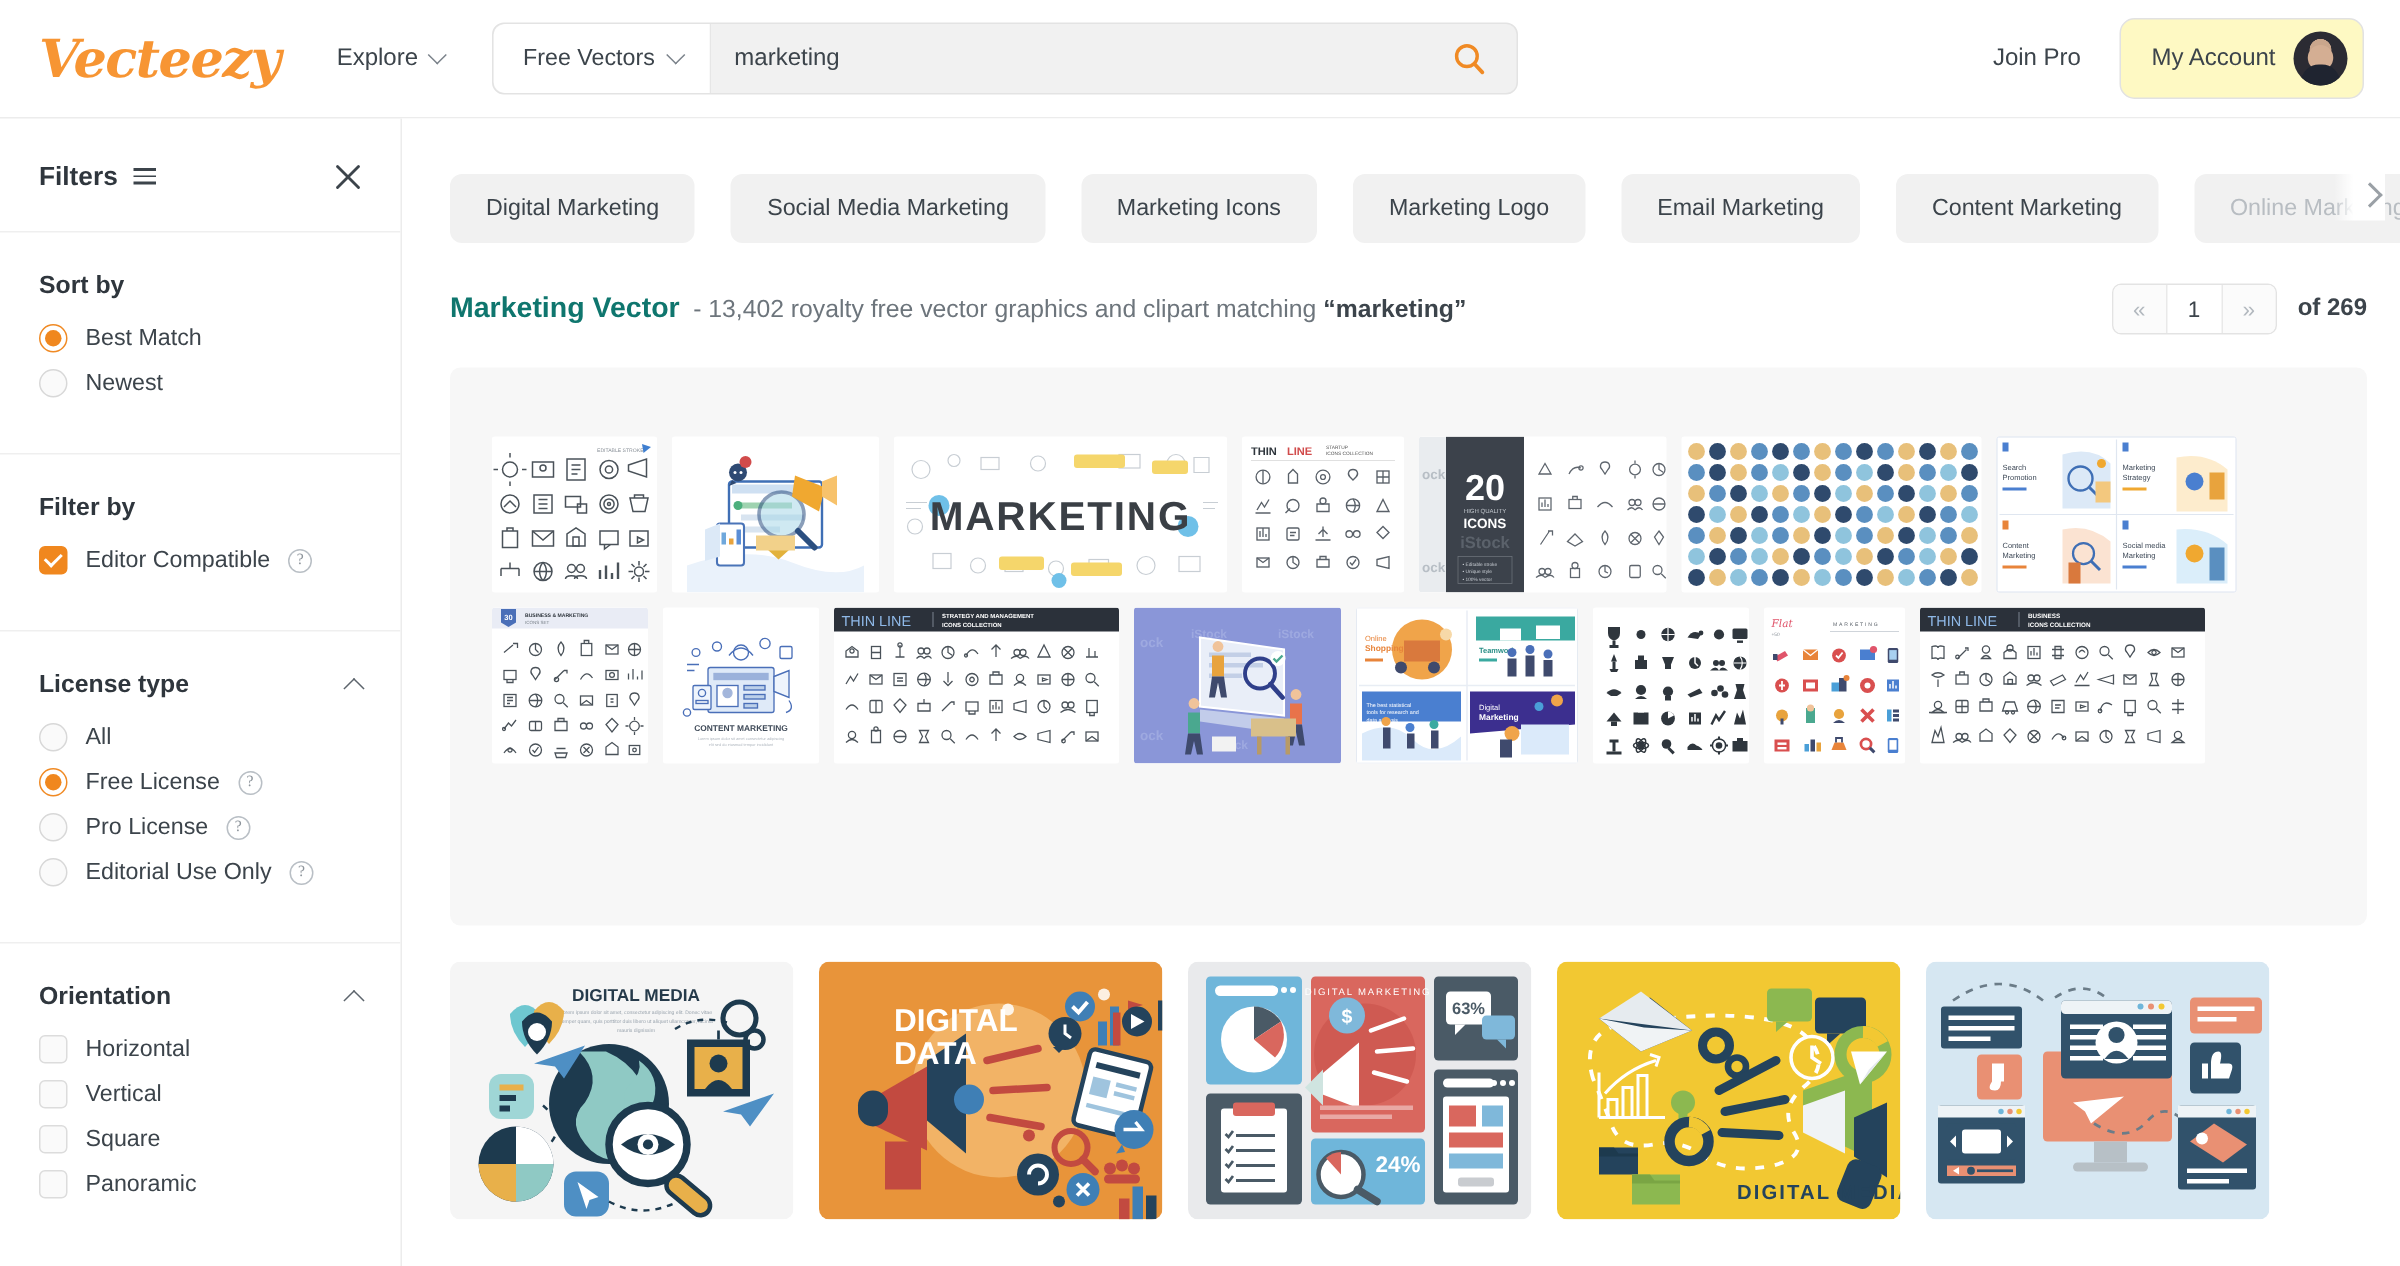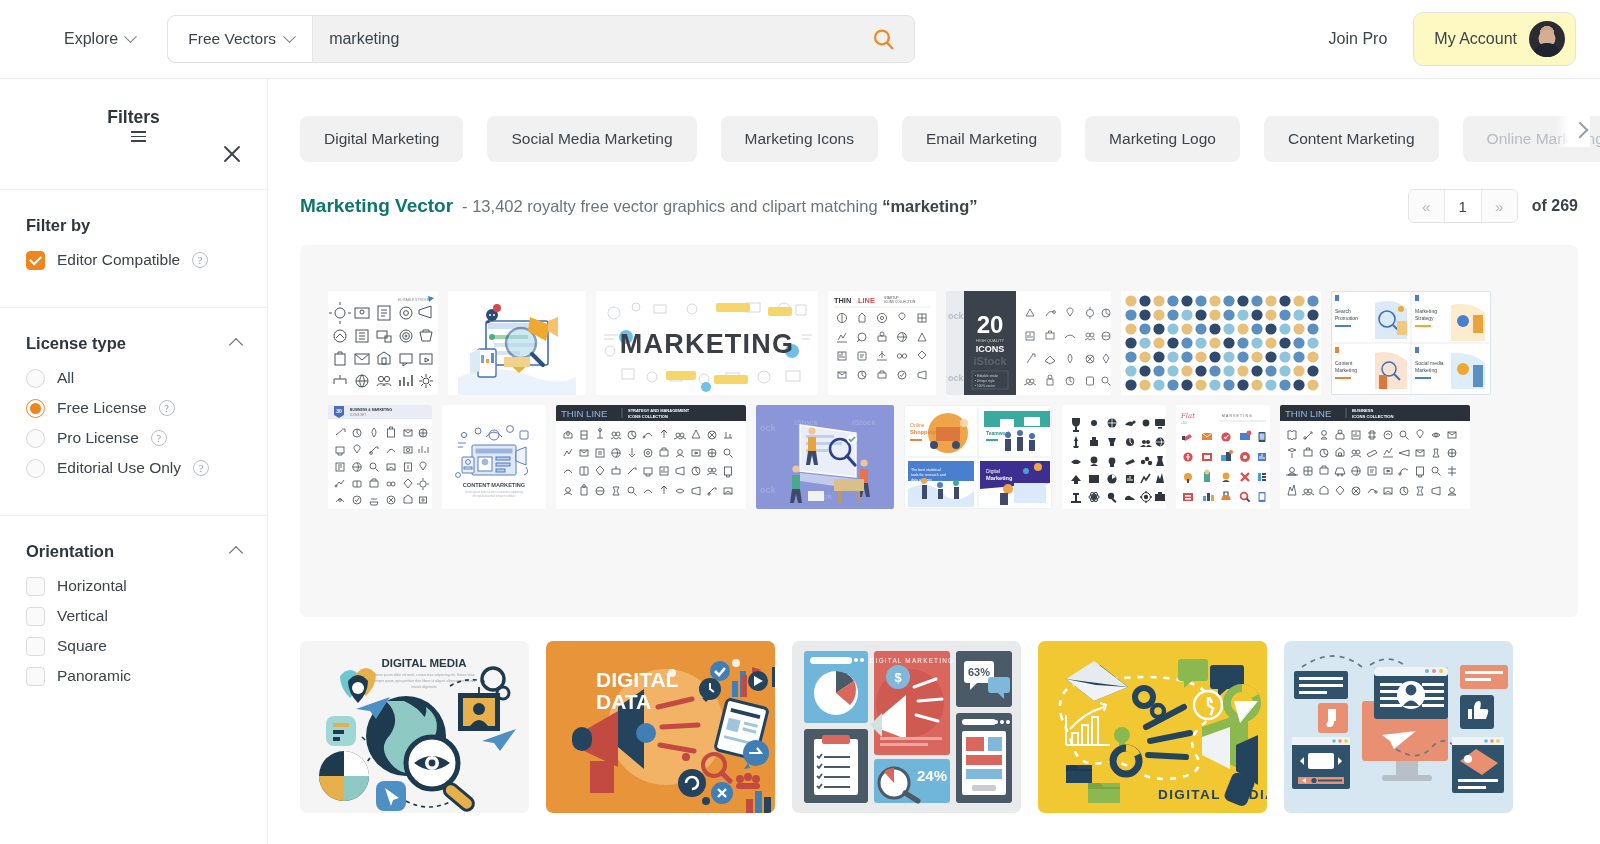"Vecteezy" div.logo { html: none -> <div>Vecteezy</div> }
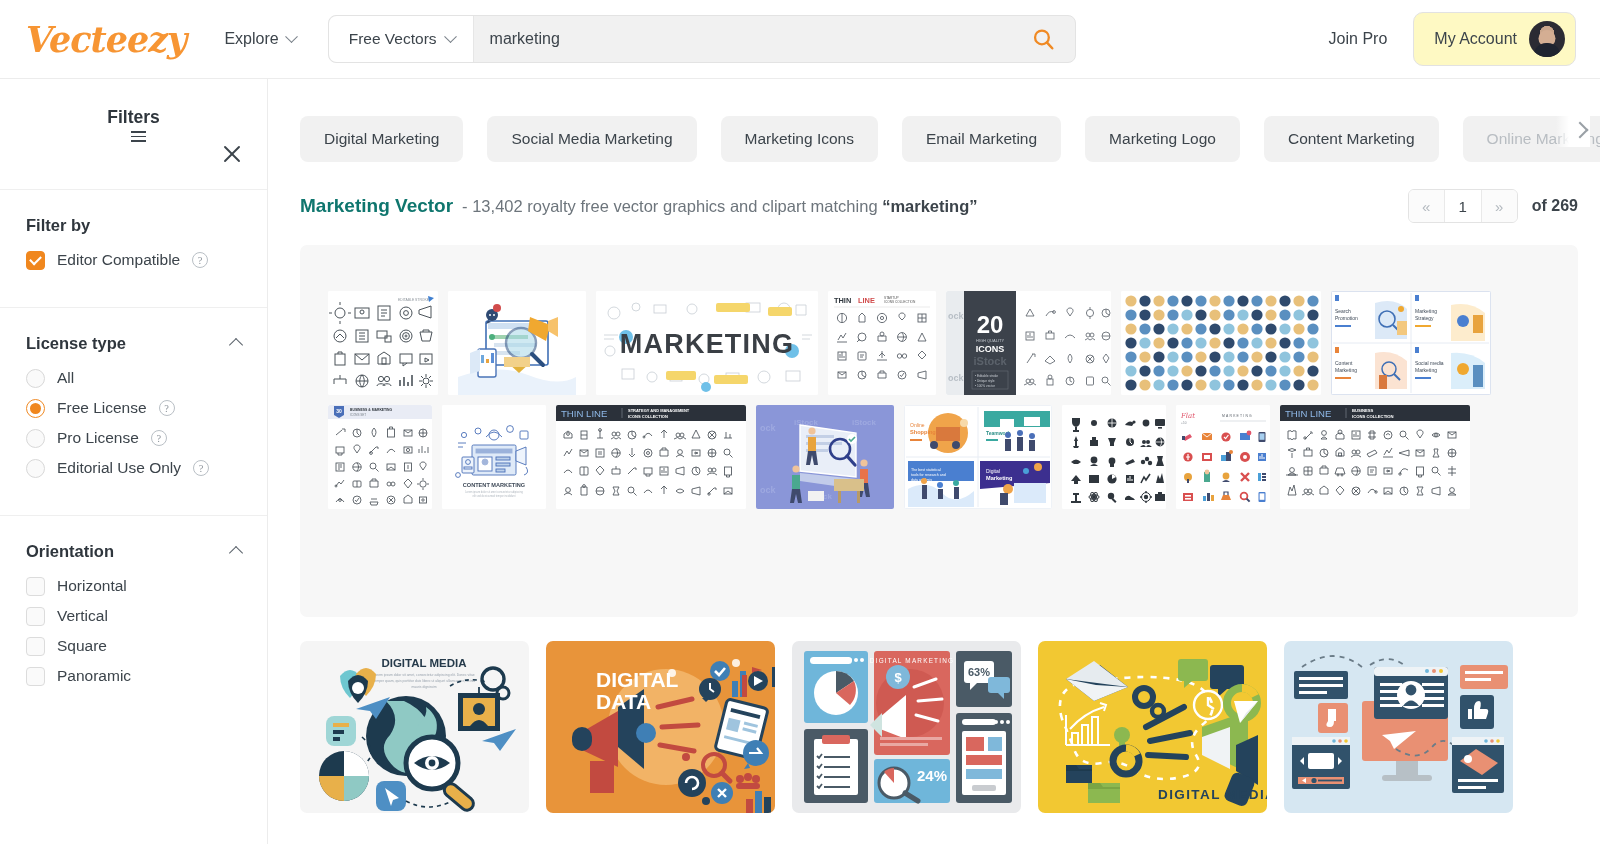"Free Vectors" .searchwrap { width: 748px -> 684px }
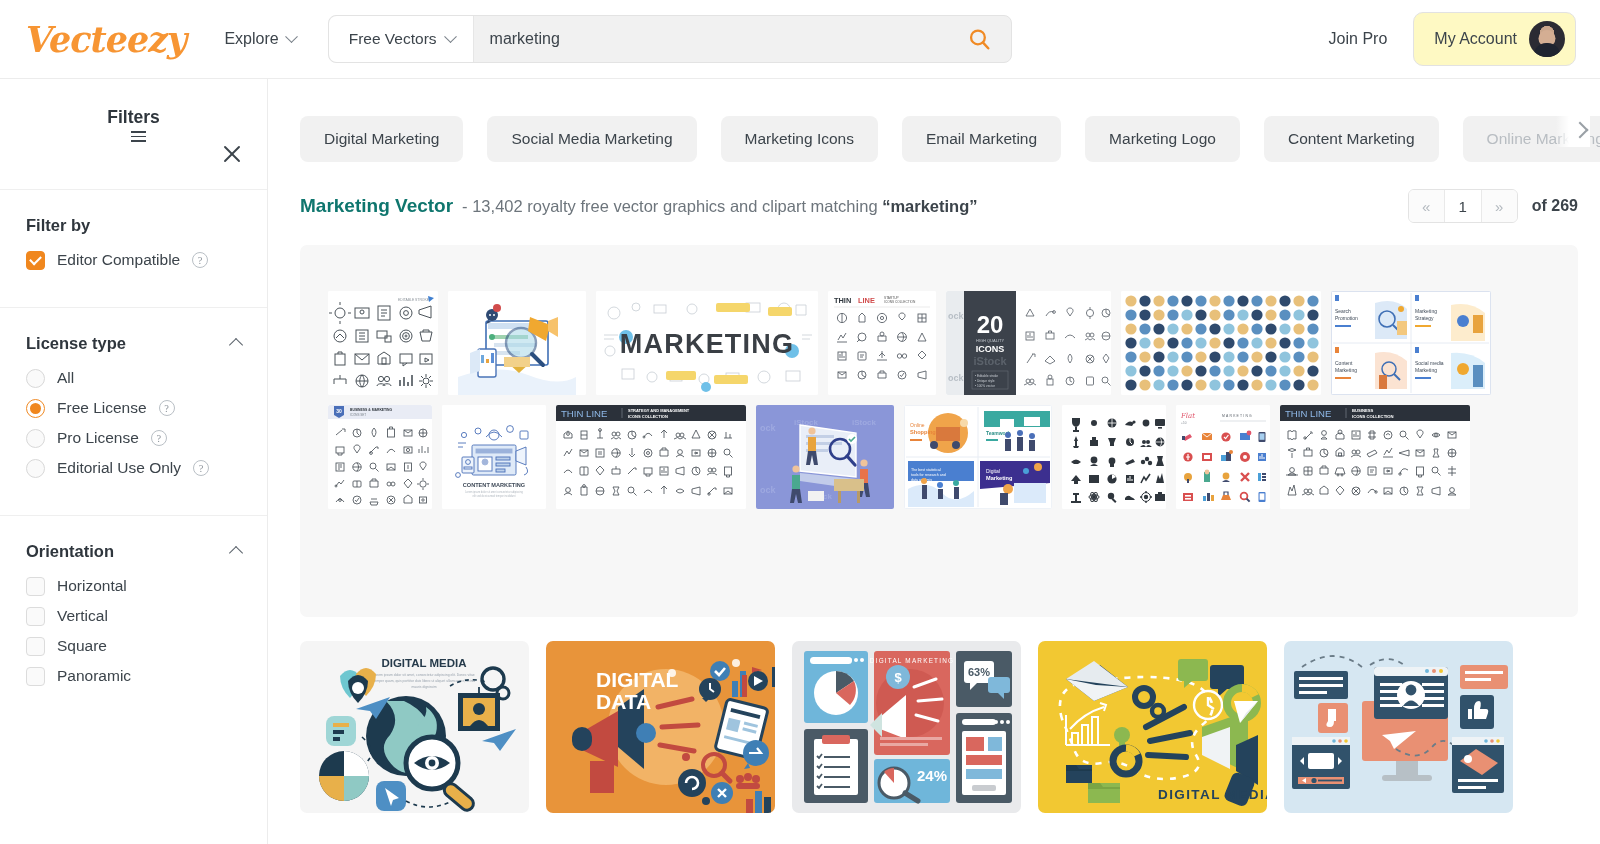"Filters" .sb-head { flex-direction: column -> none }
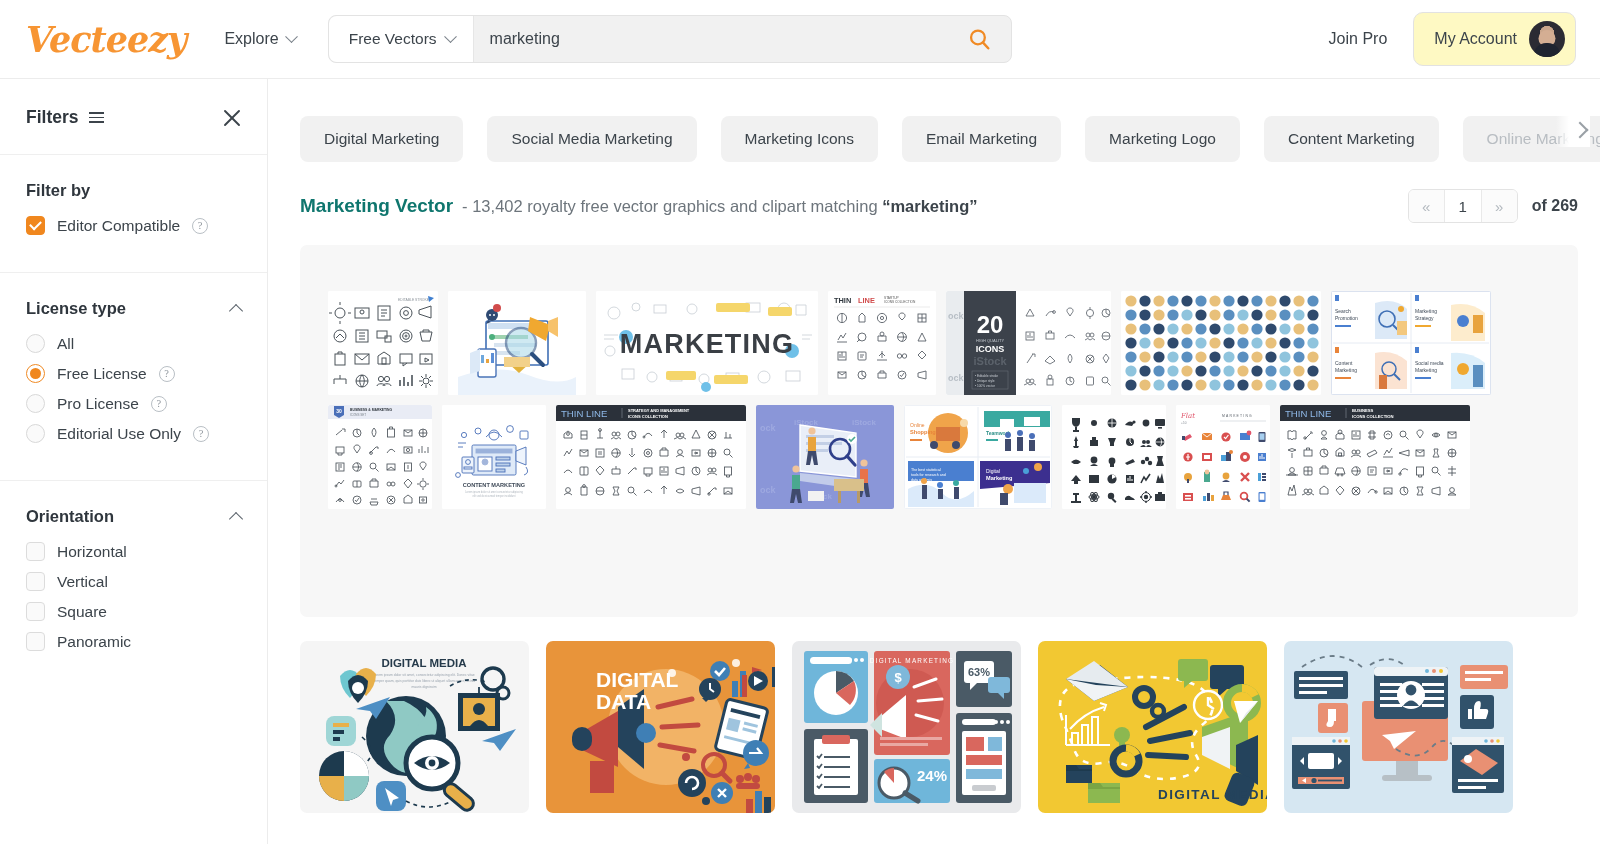"Email Marketing" div.chip { order: before "Marketing Logo" -> after "Marketing Logo" }
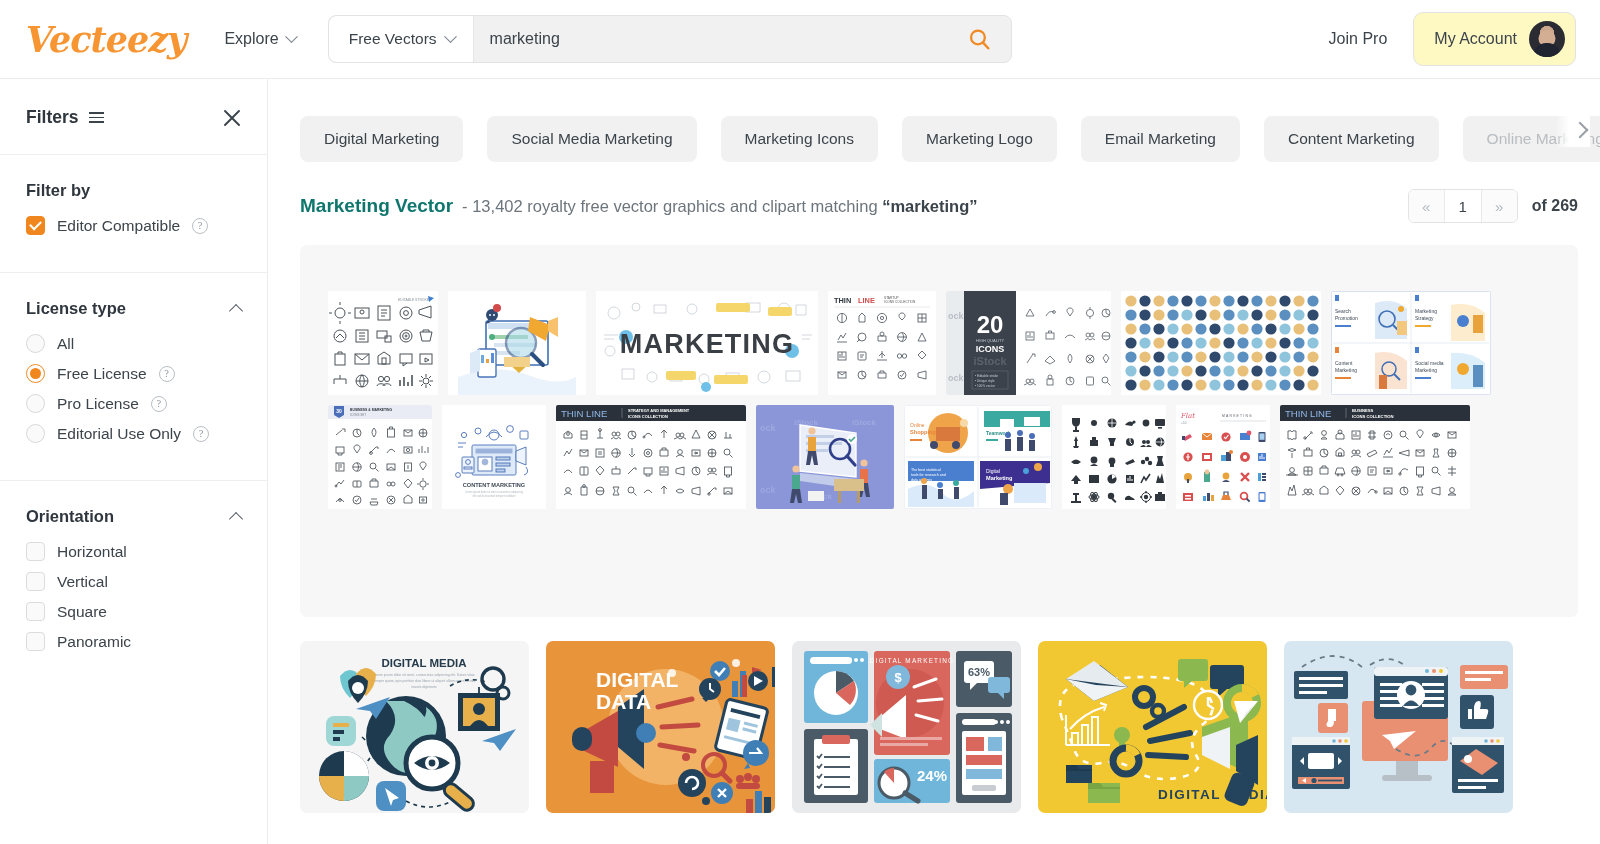"Sort by" div.sb-sec { html: none -> <div> <div>Sort by</div> <div> <span></span> <span>Best Match</span> </div> <div> <span></span> <span>Newest</span> </div> </div> }
